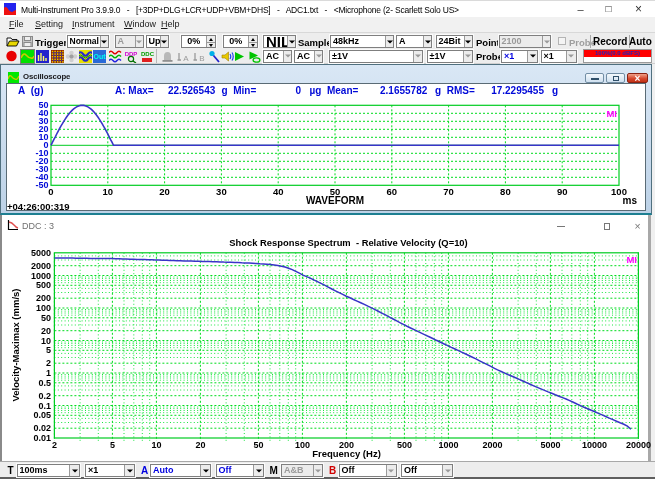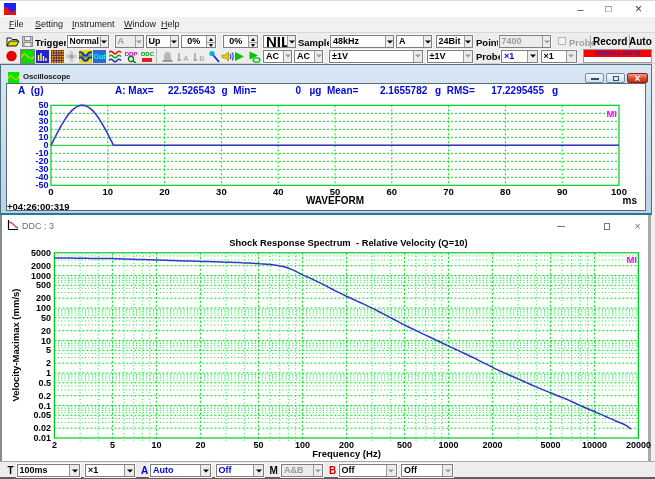"Multi-Instrument Pro 3.9.9.0 -" span.abs { html: none -> <span>Multi-Instrument Pro 3.9.9.0&nbsp;&nbsp; -&nbsp;&nbsp; [+3DP+DLG+LCR+UDP+VBM+DHS]&nbsp;&nbsp; -&nbsp;&nbsp; ADC1.txt&nbsp;&nbsp; -&nbsp;&nbsp; &lt;Microphone (2- Scarlett Solo US&gt;</span> }
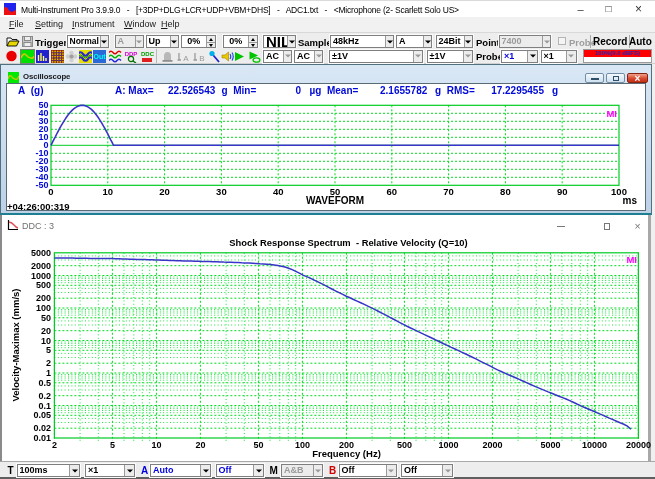"Up" div.cb { width: 33px -> 23px }
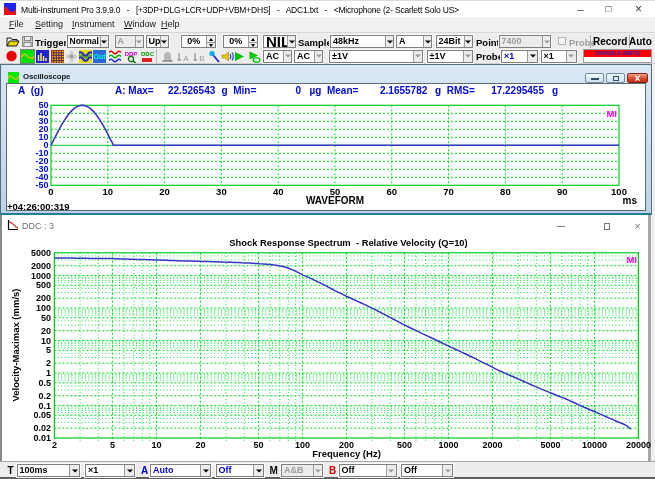"7400" span.cbt { text: 7400 -> 2100 }
